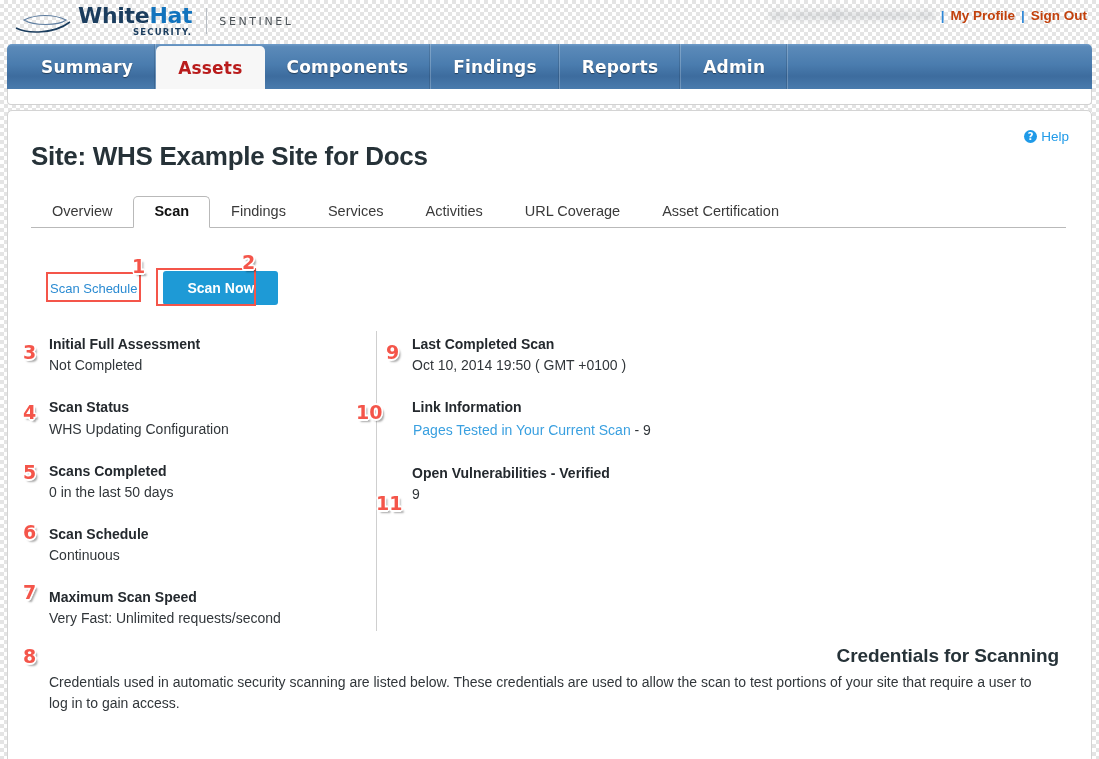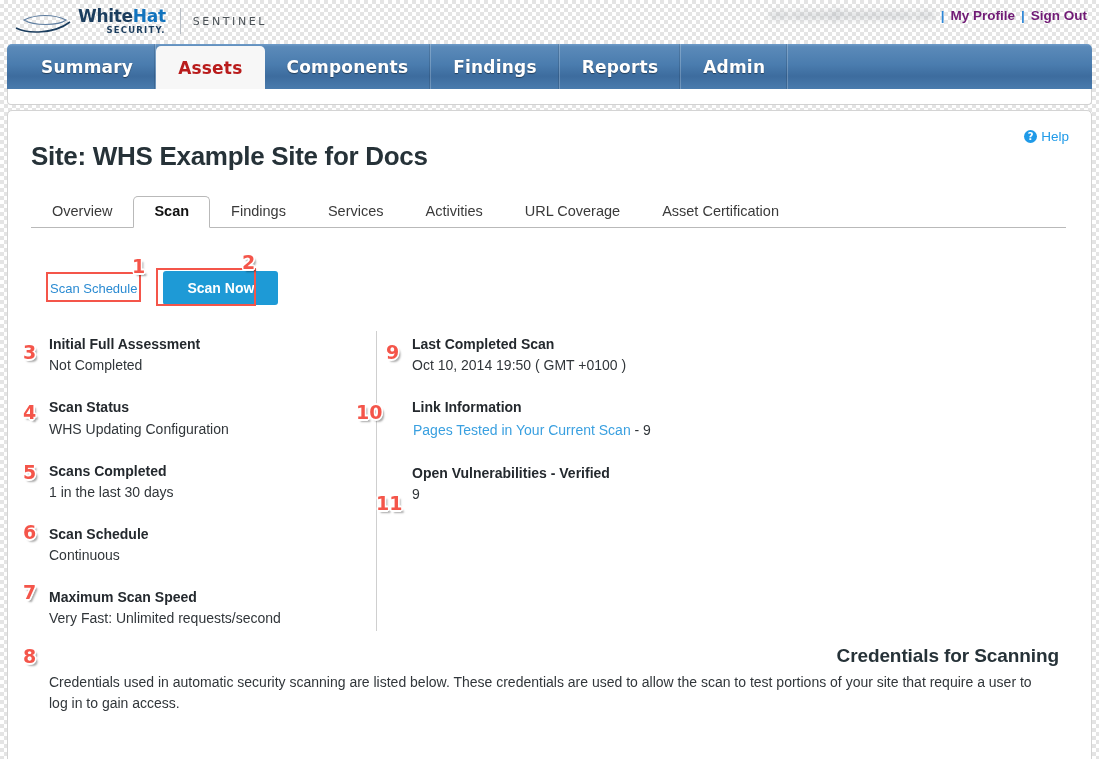"WhiteHat" .logo-line1 { font-size: 17px -> 22px }
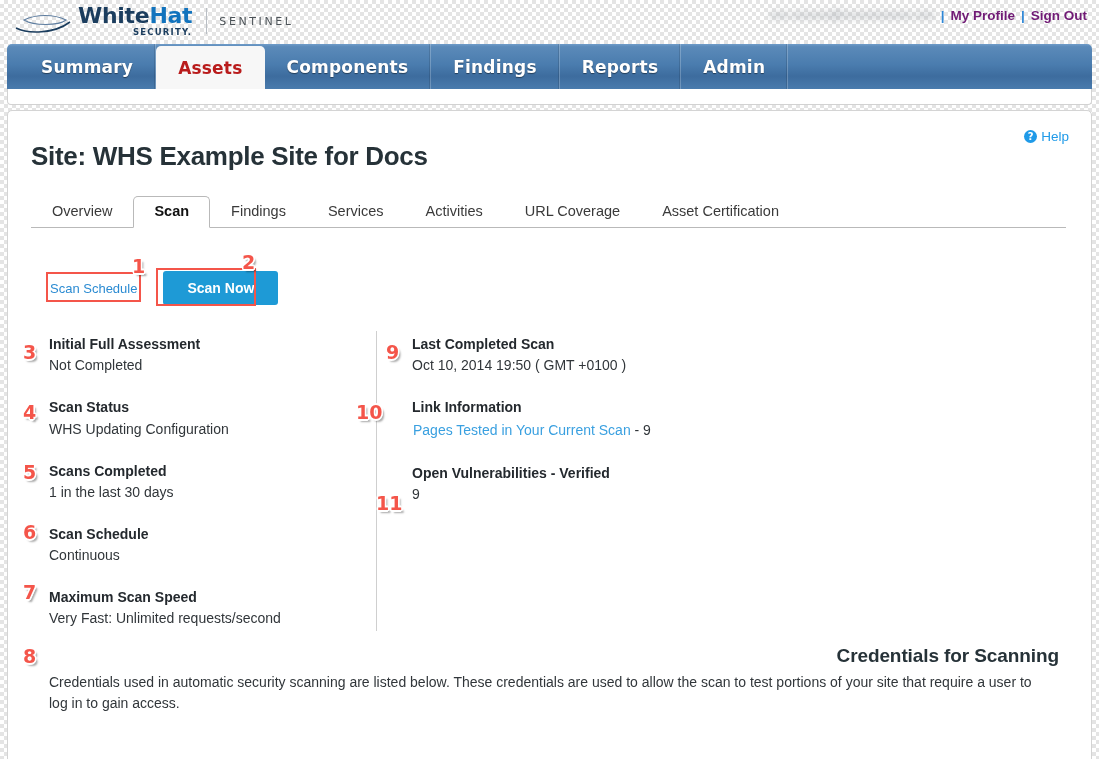"My Profile" .userbar a { color: #701a75 -> #c2410c }
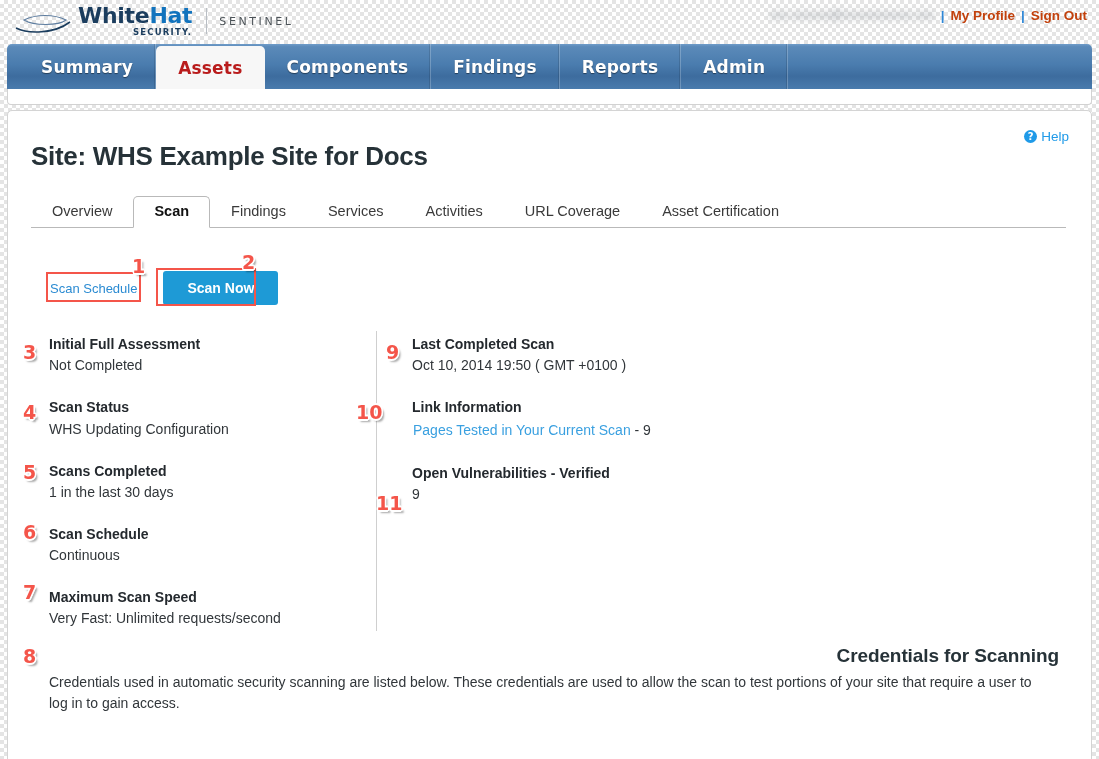"1 in the last 30" div.info-value { text: 1 in the last 30 -> 0 in the last 50 }
